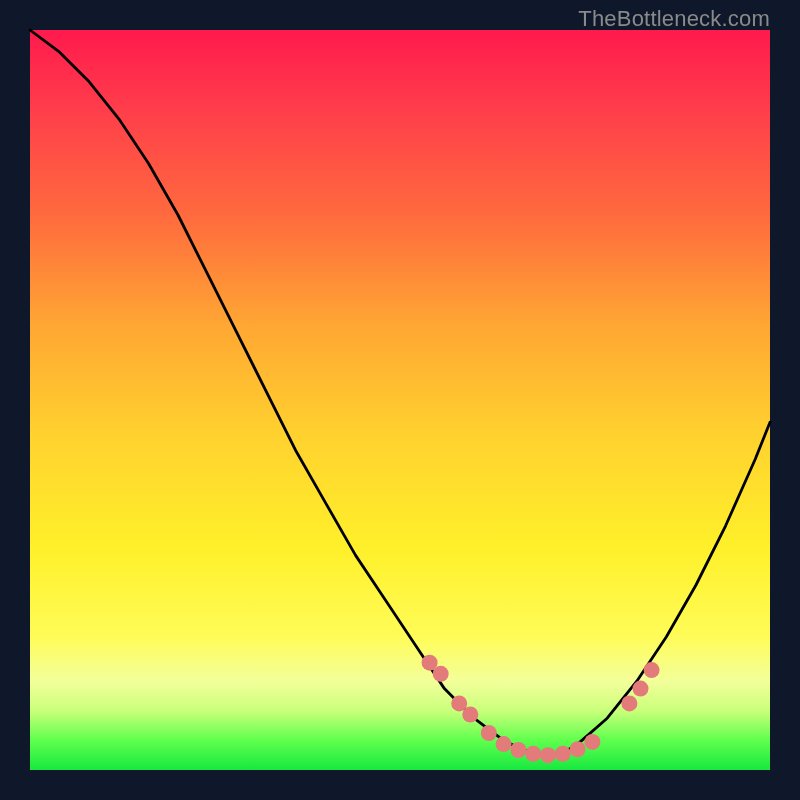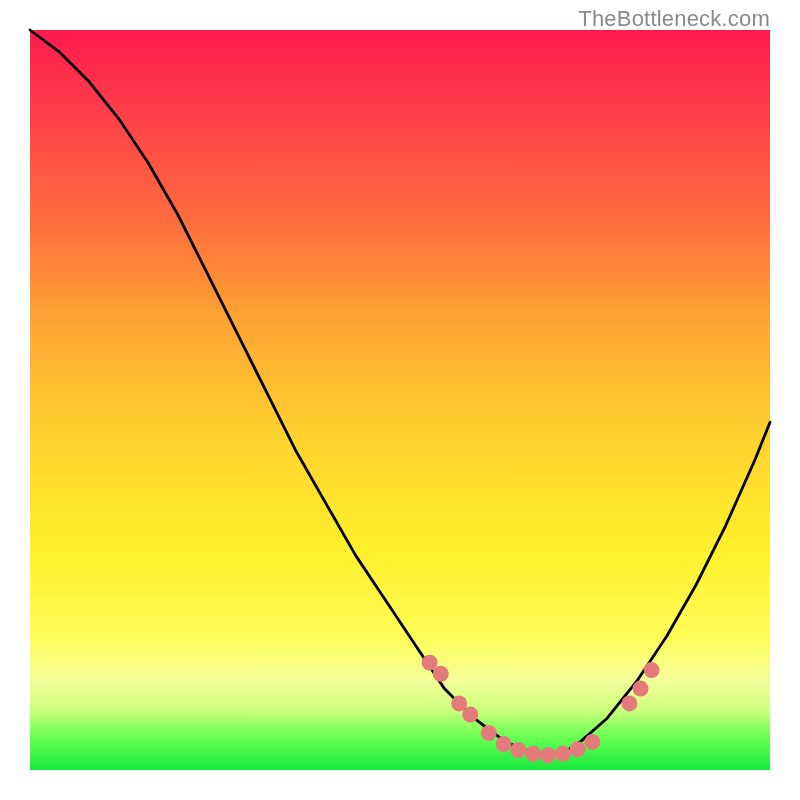"TheBottleneck.com" .outer { background: #ffffff -> #0f172a }
